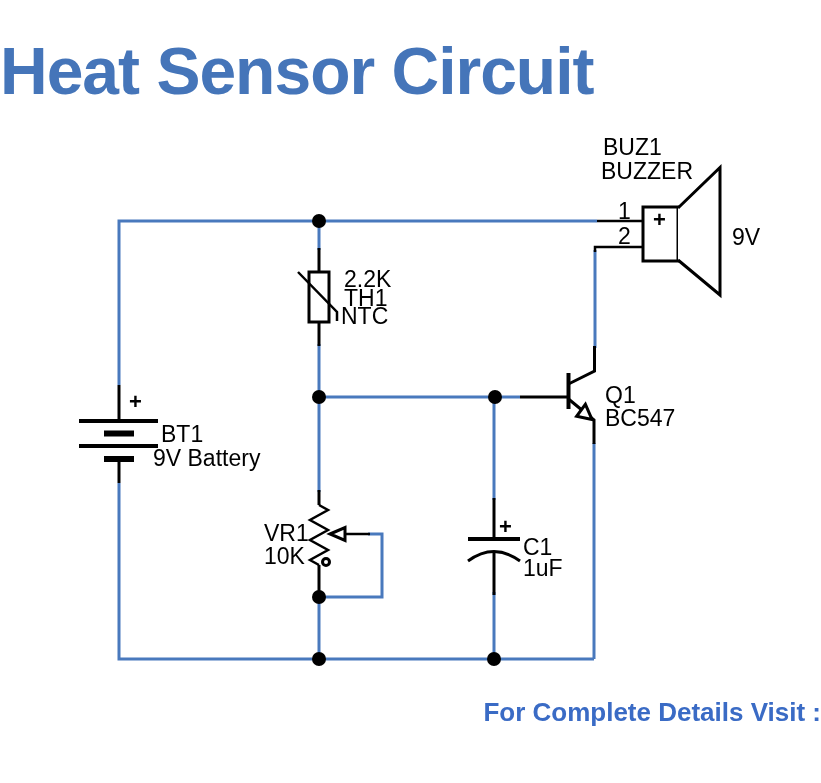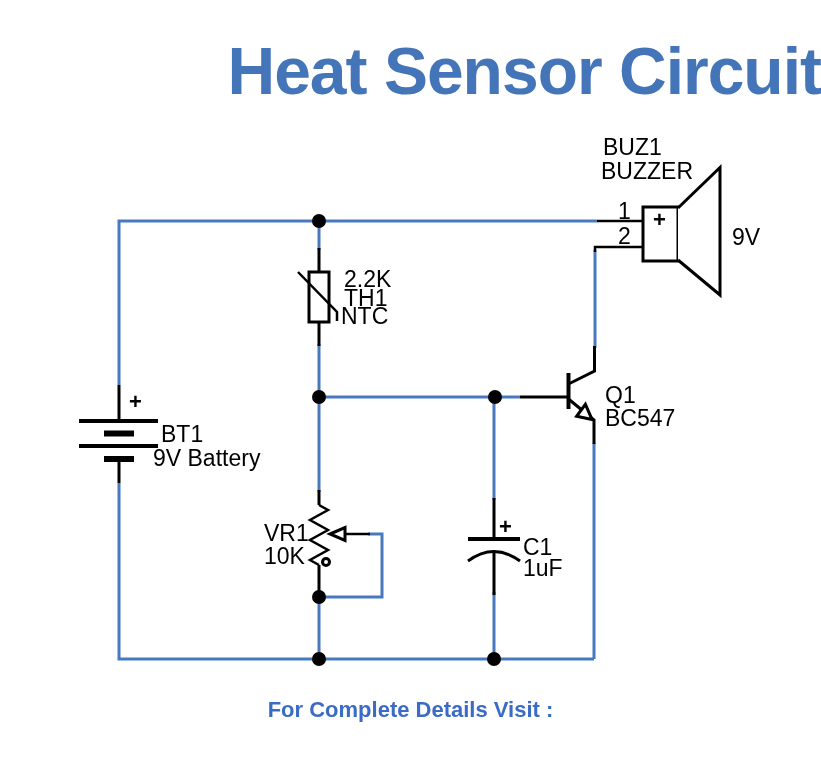"Heat Sensor Circuit" .page-title { text-align: right -> left }
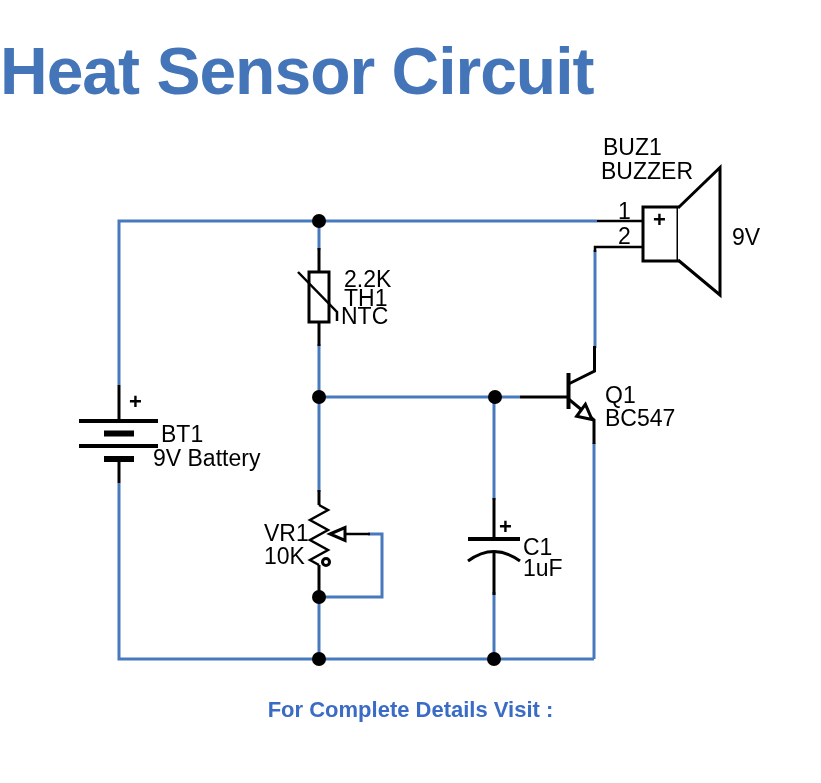"For Complete Details Visit :" .footer-line1 { font-size: 22px -> 26px; text-align: center -> right }
